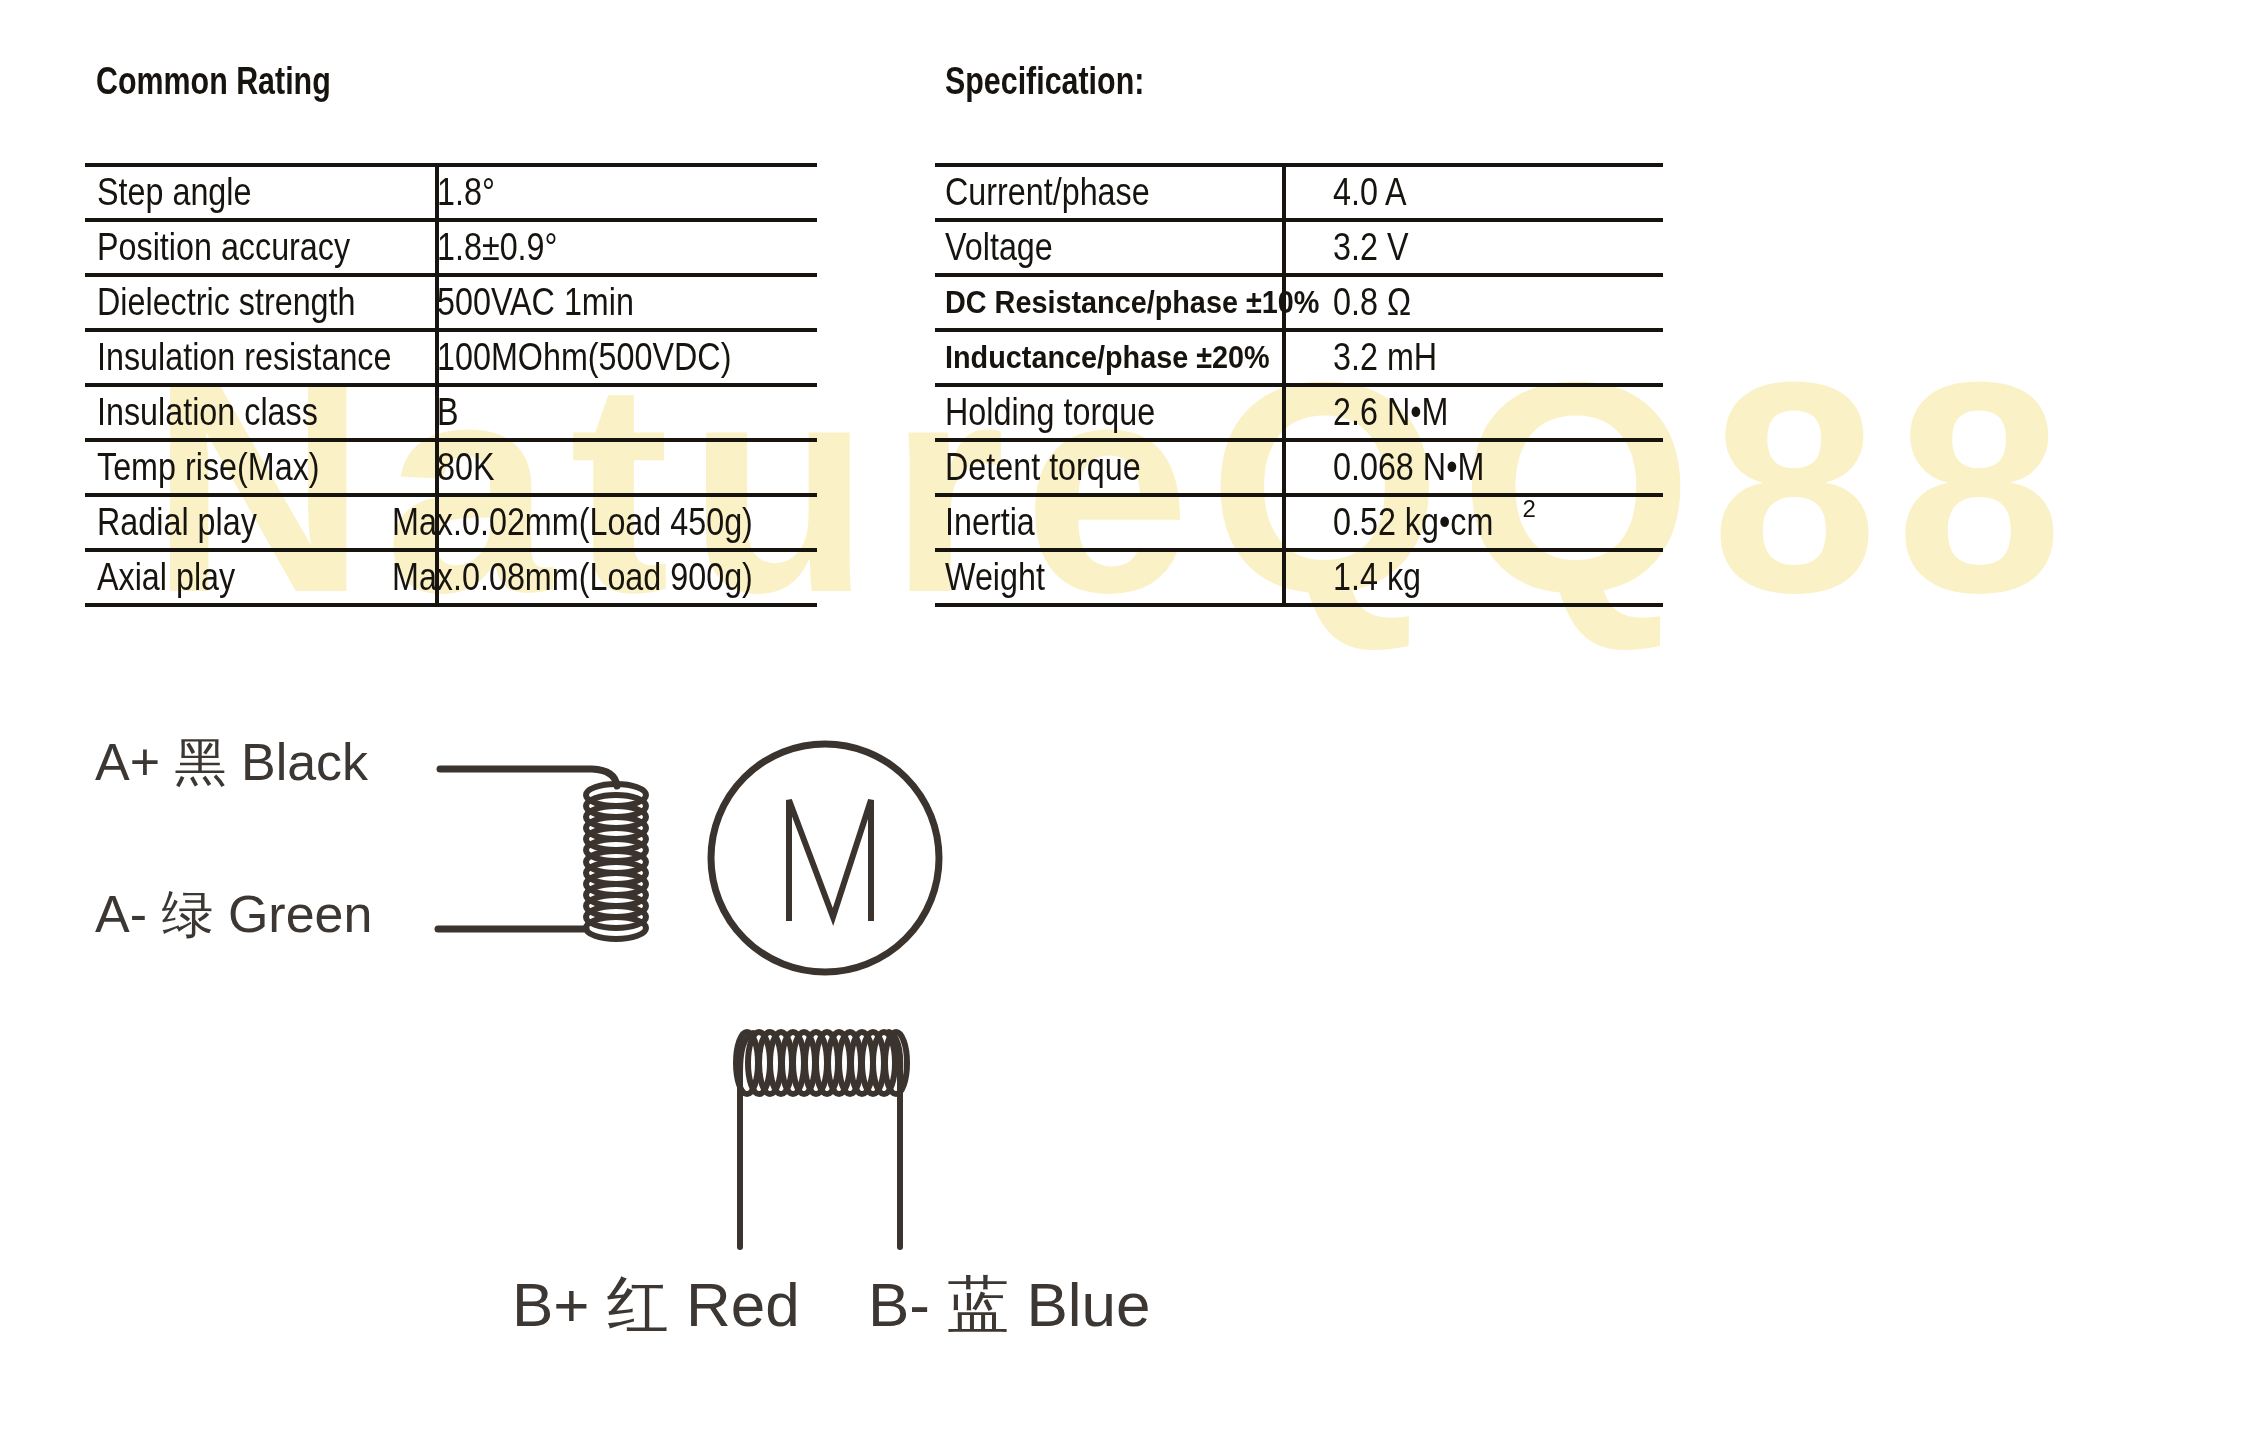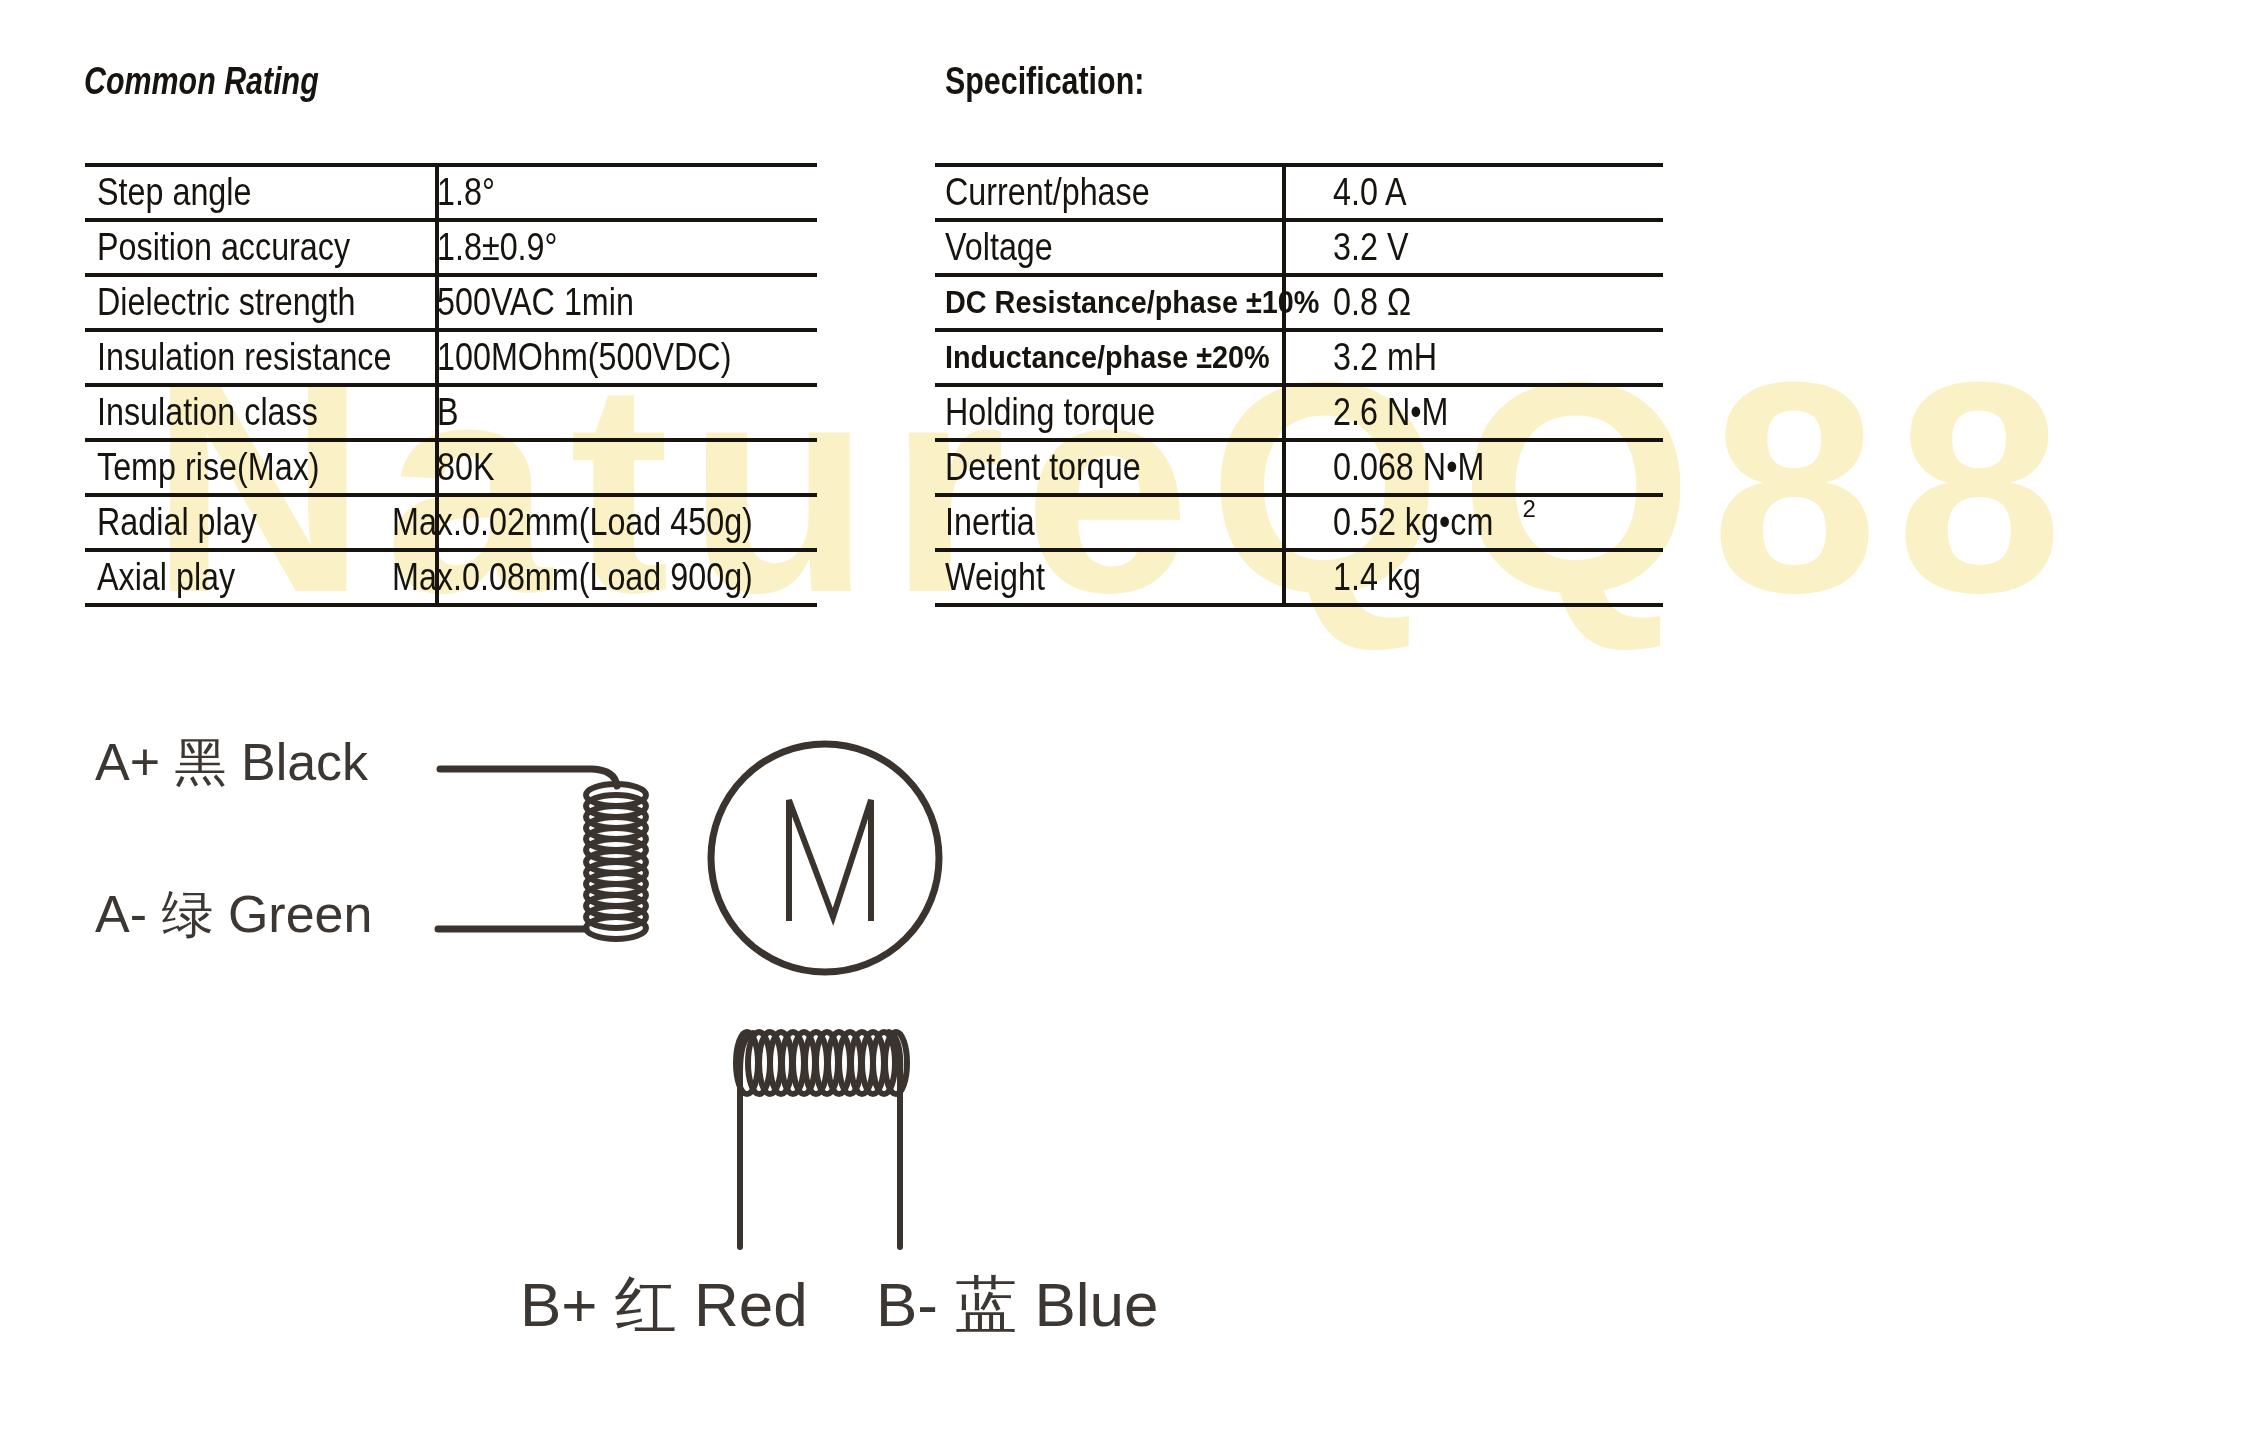"Common Rating" .title-left { font-style: italic -> none; left: 84px -> 96px }
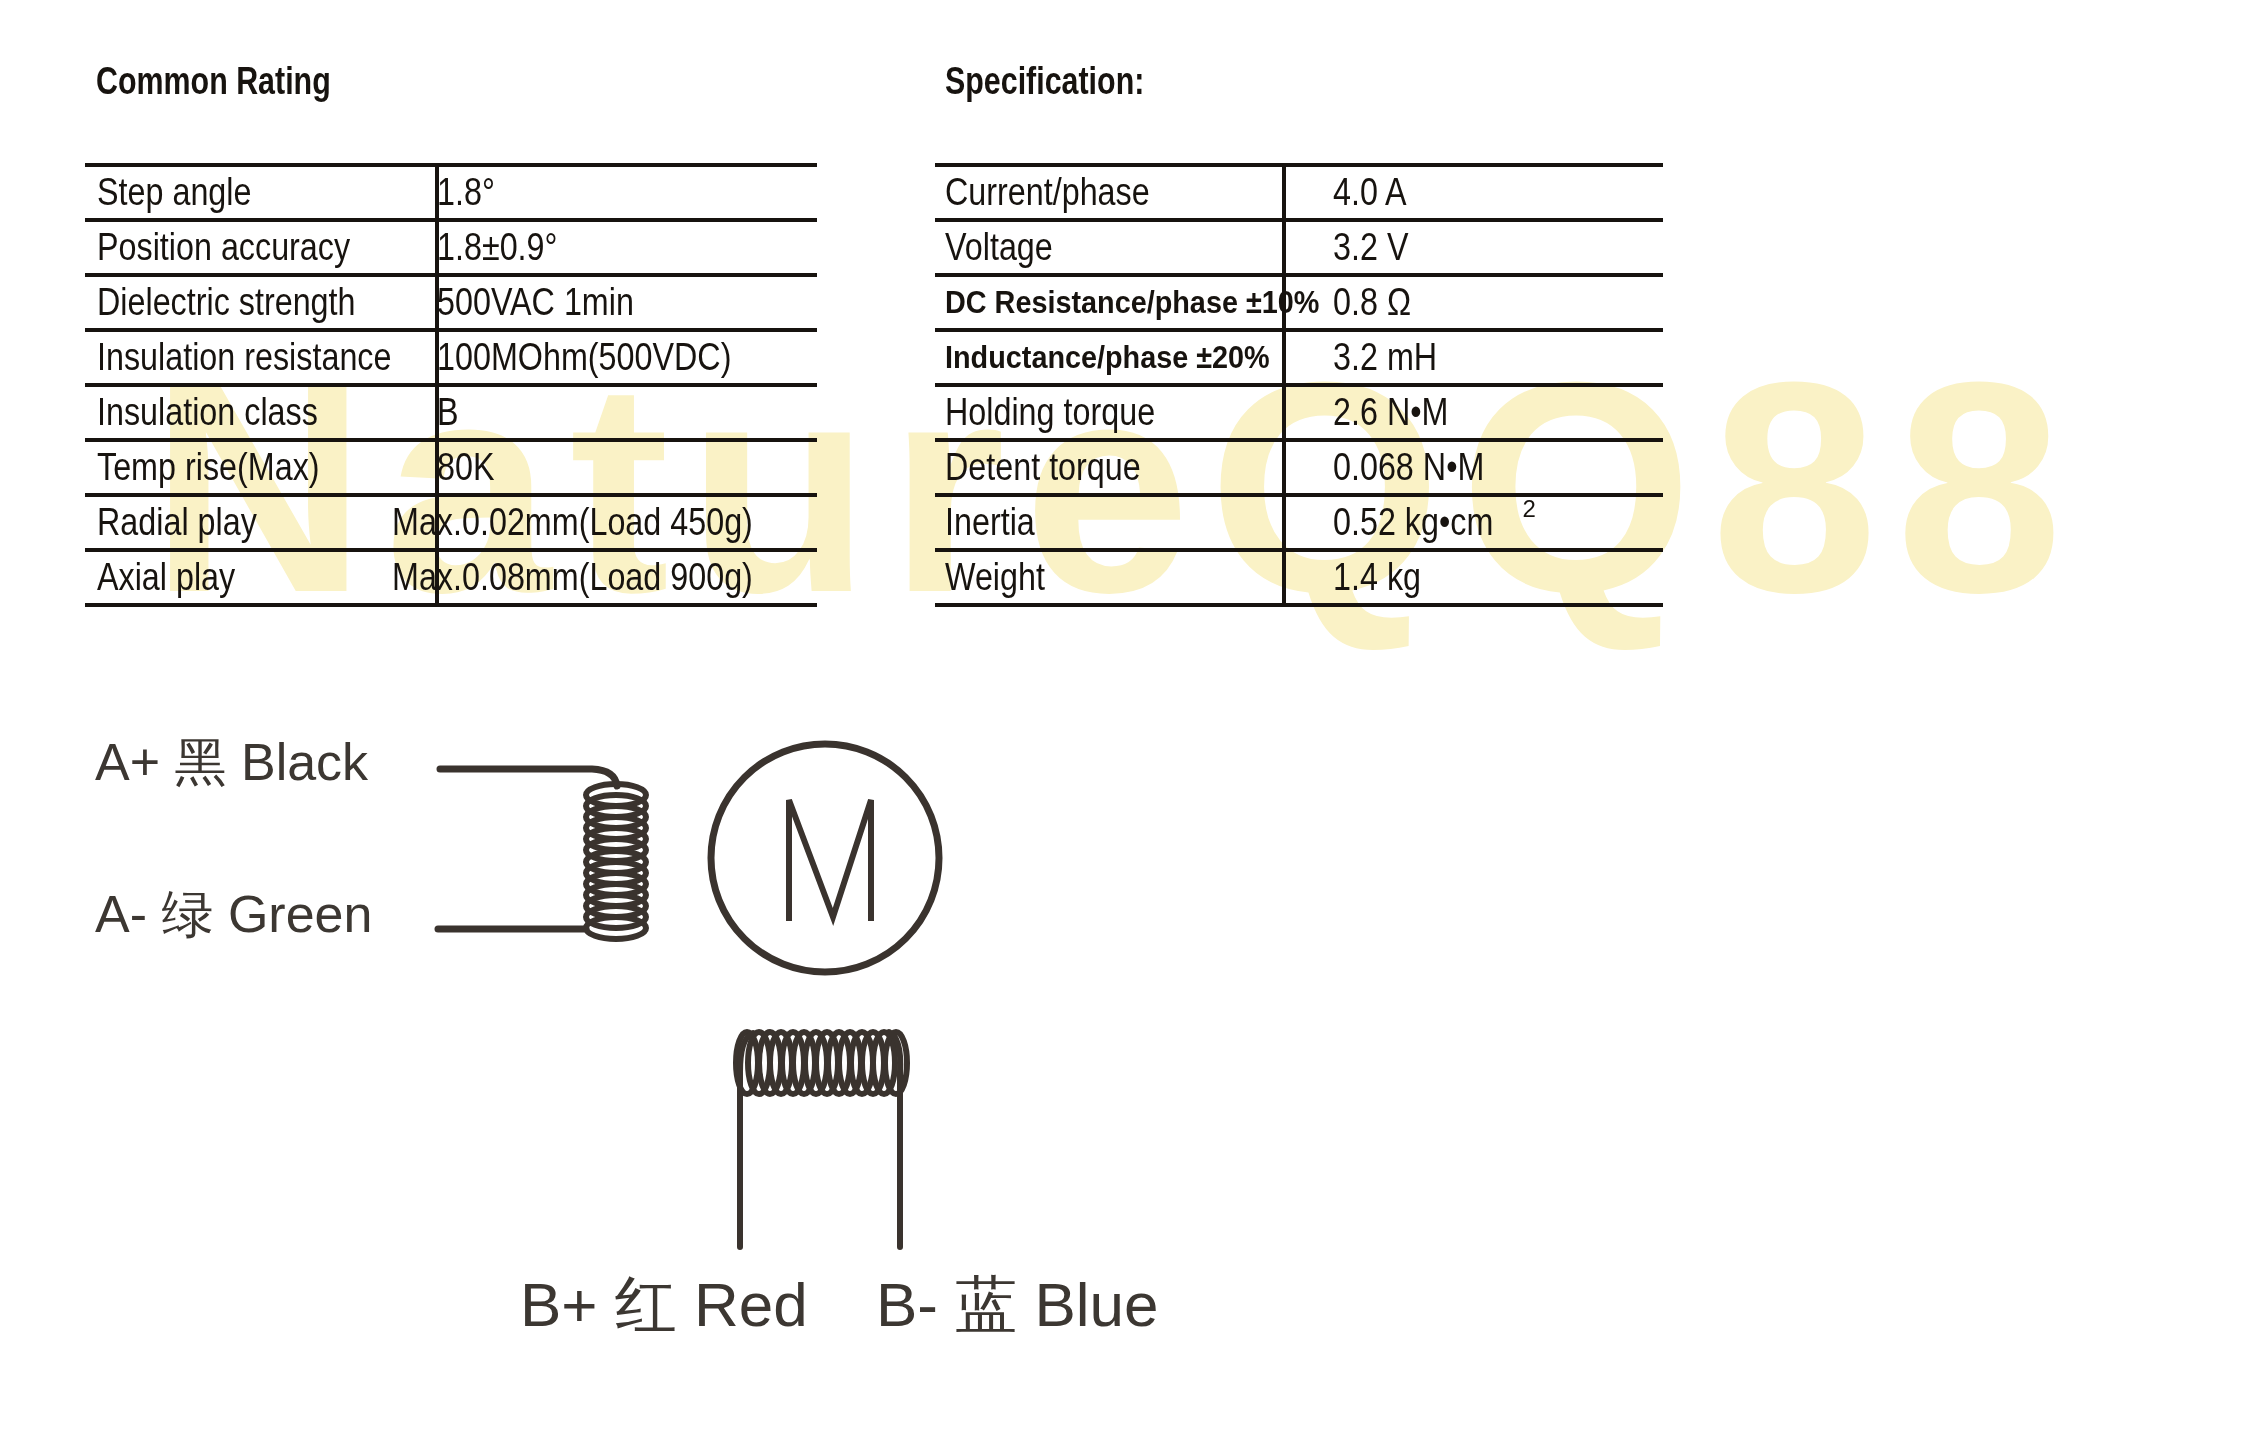"B+ 红 Red" .lab-b { margin-left: 8px -> none }
